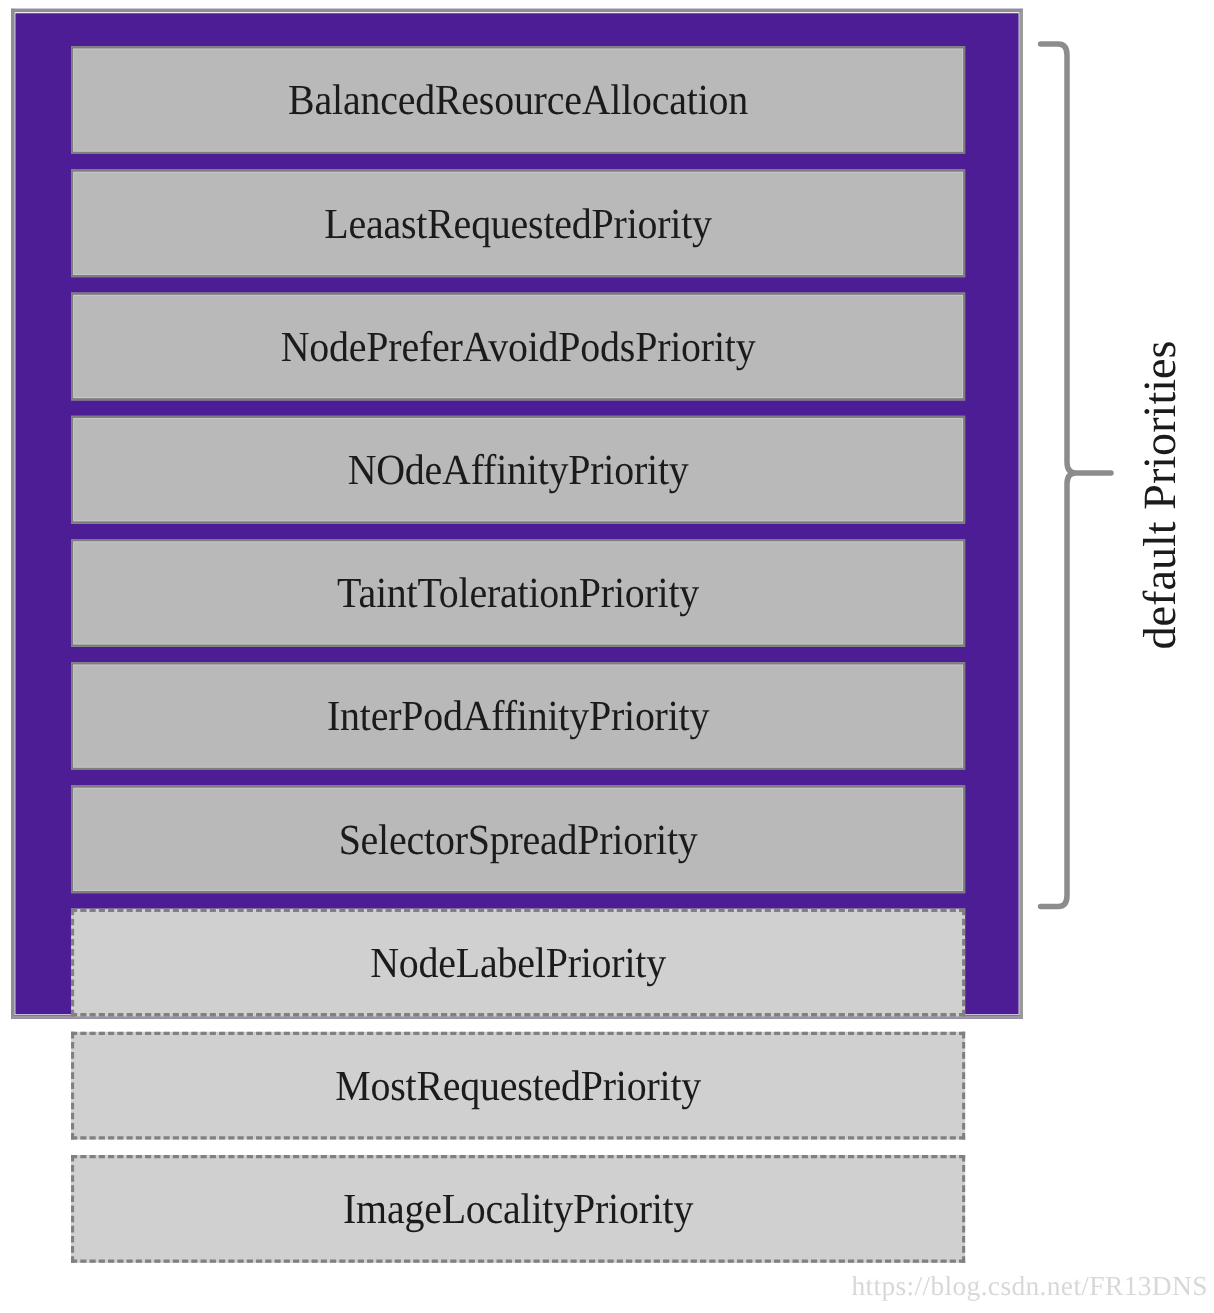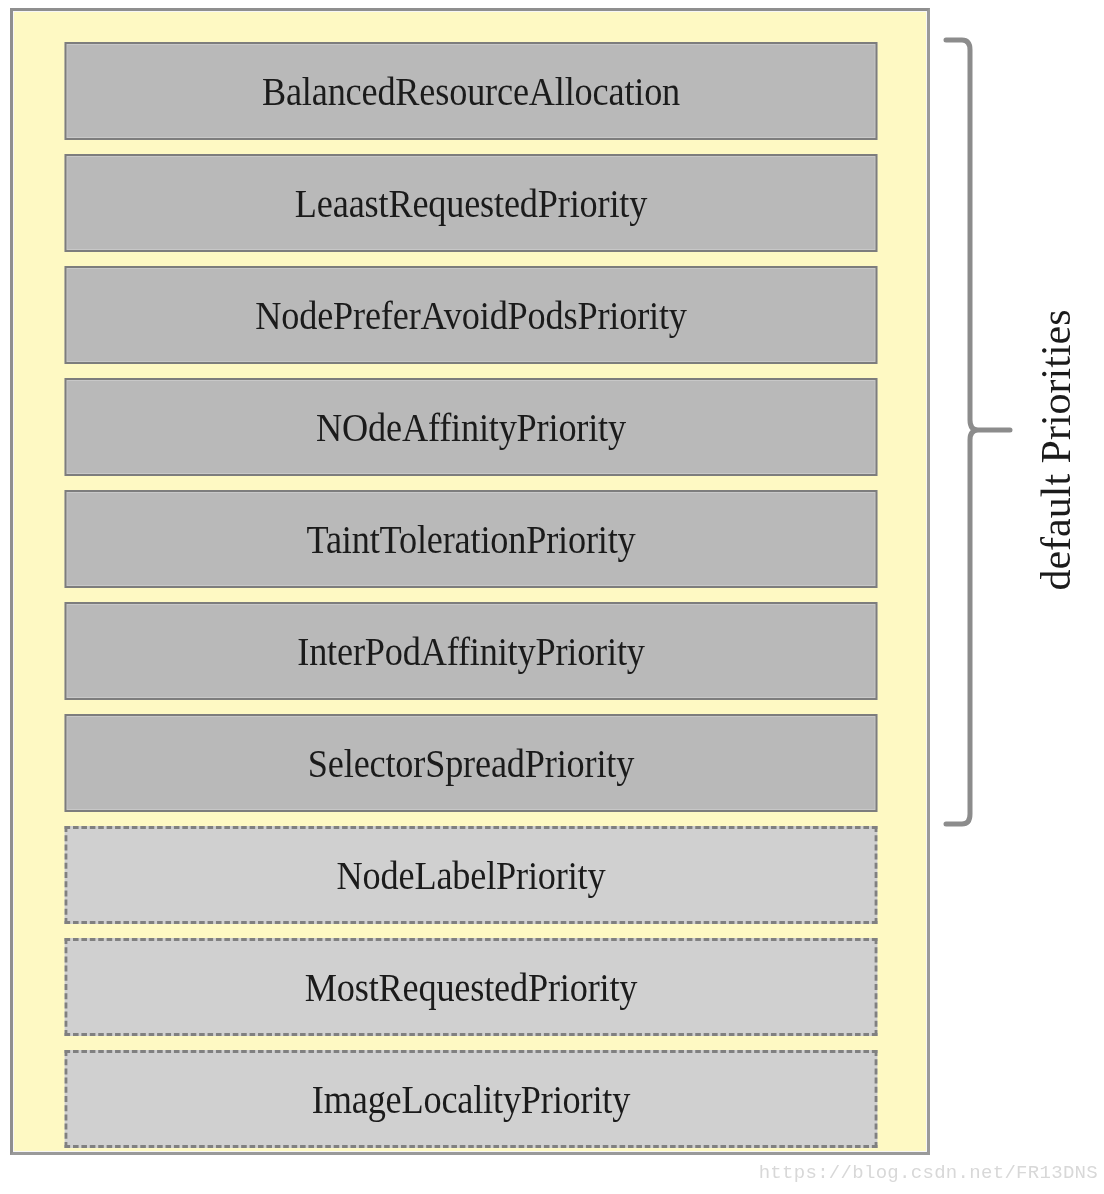"BalancedResourceAllocation" #panel { background: #fef9c3 -> #4c1d95; height: 1147px -> 918px }
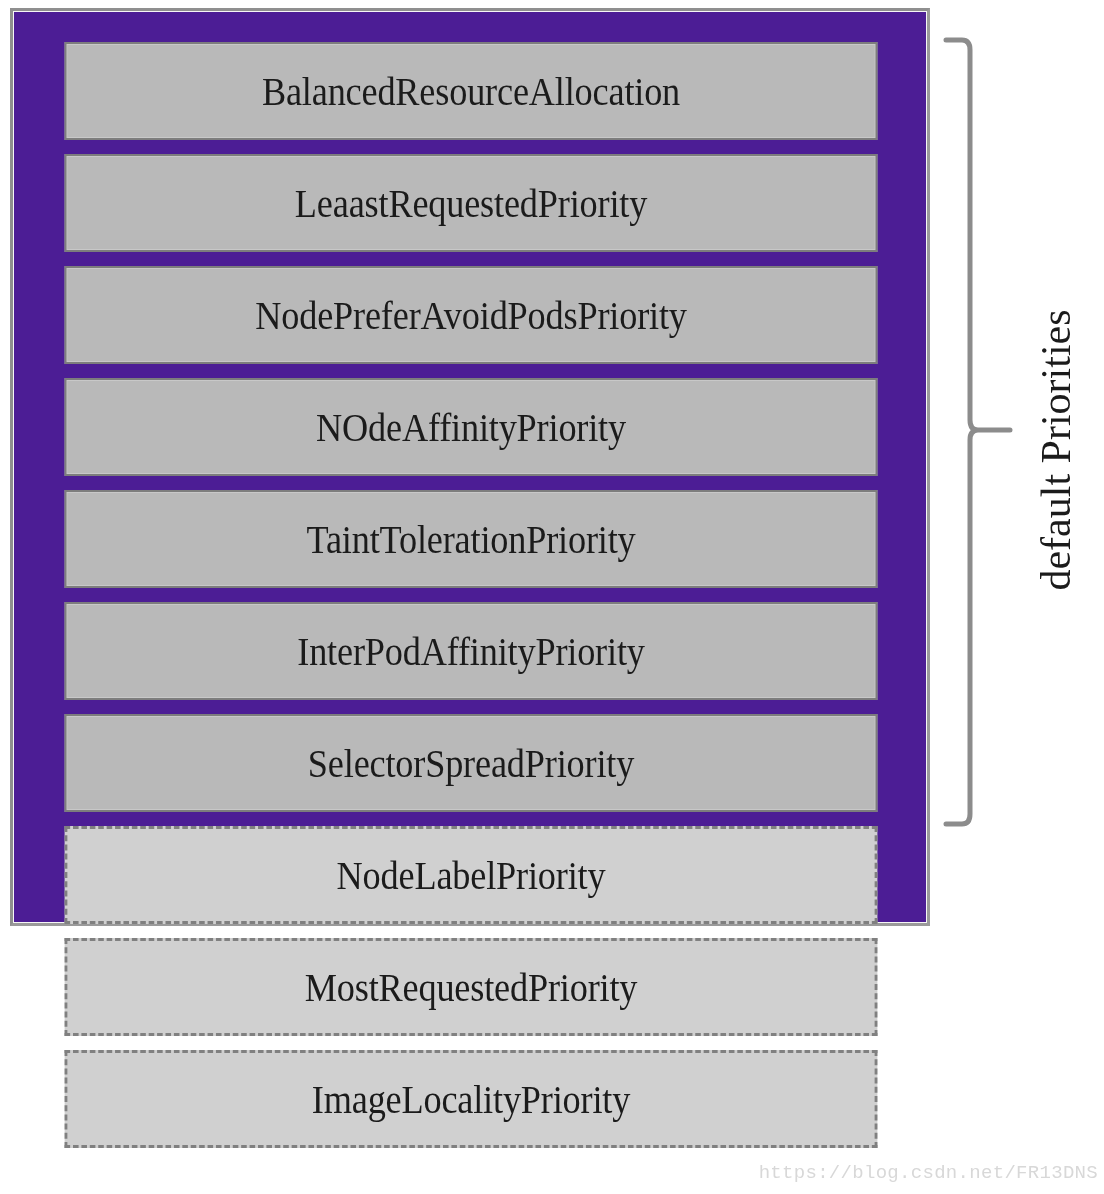"https://blog.csdn.net/FR13DNS" #watermark { font-family: Liberation Mono, monospace -> Liberation Serif, serif; font-size: 19px -> 25px }
